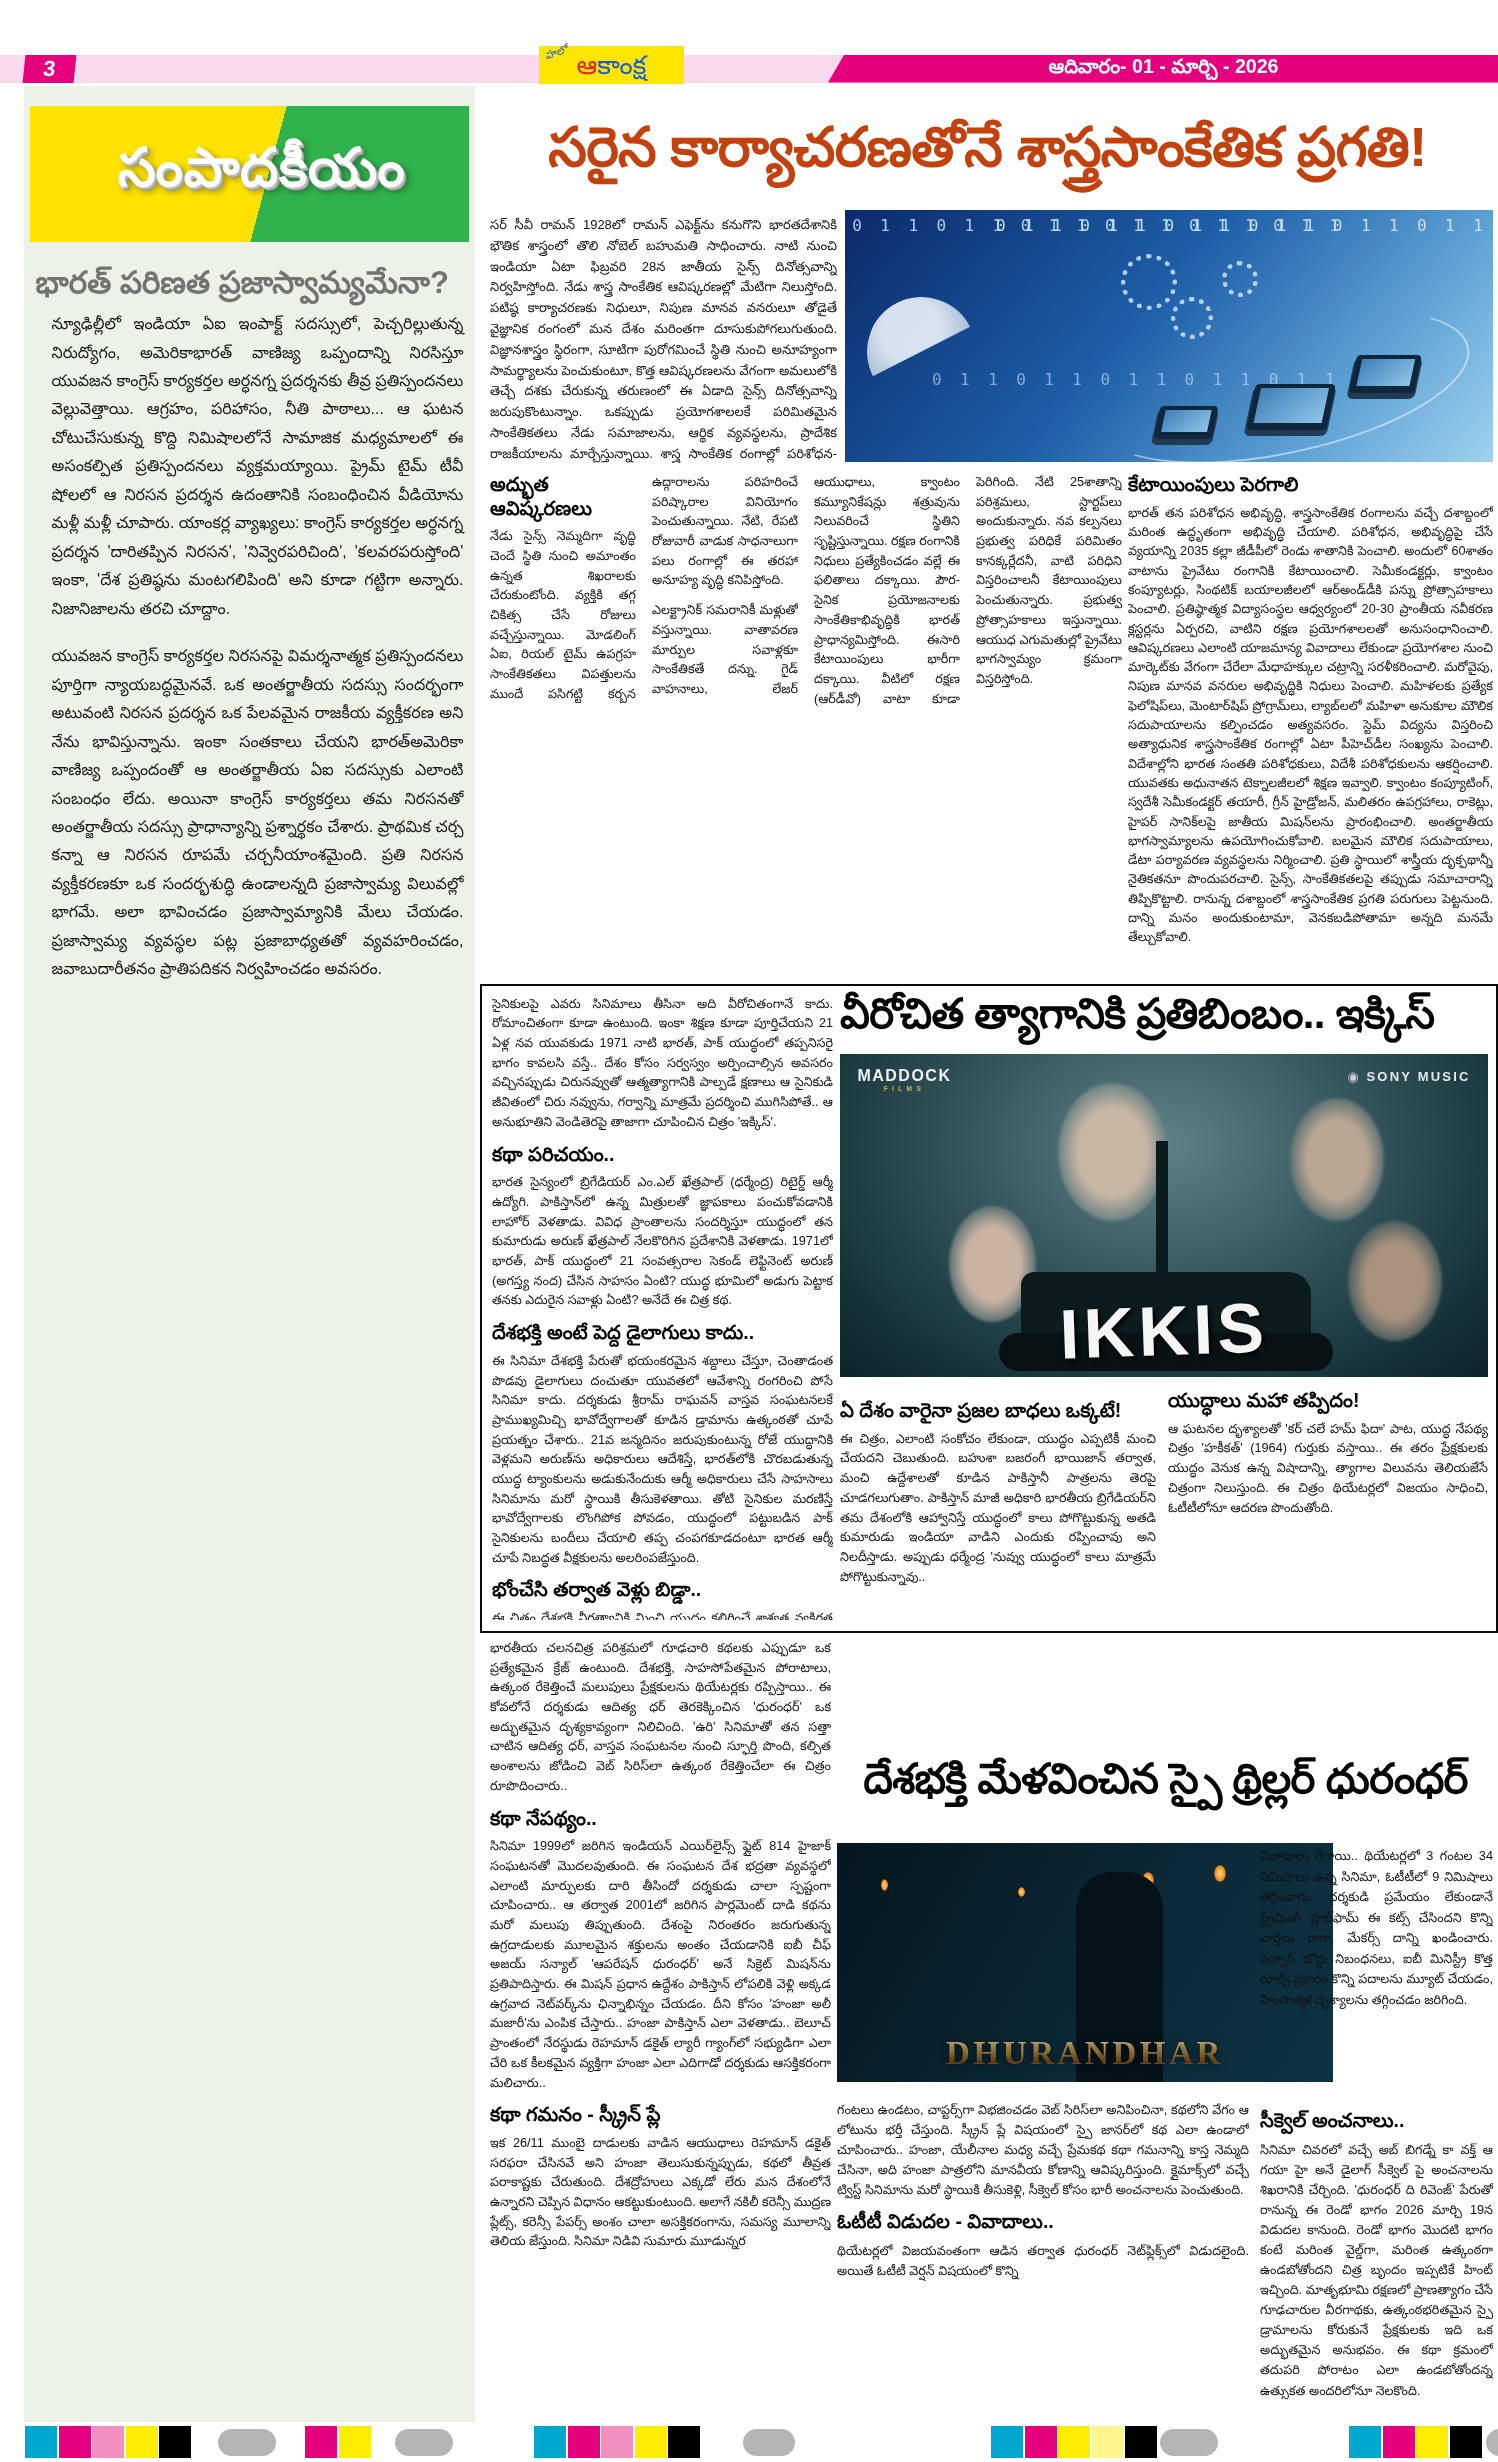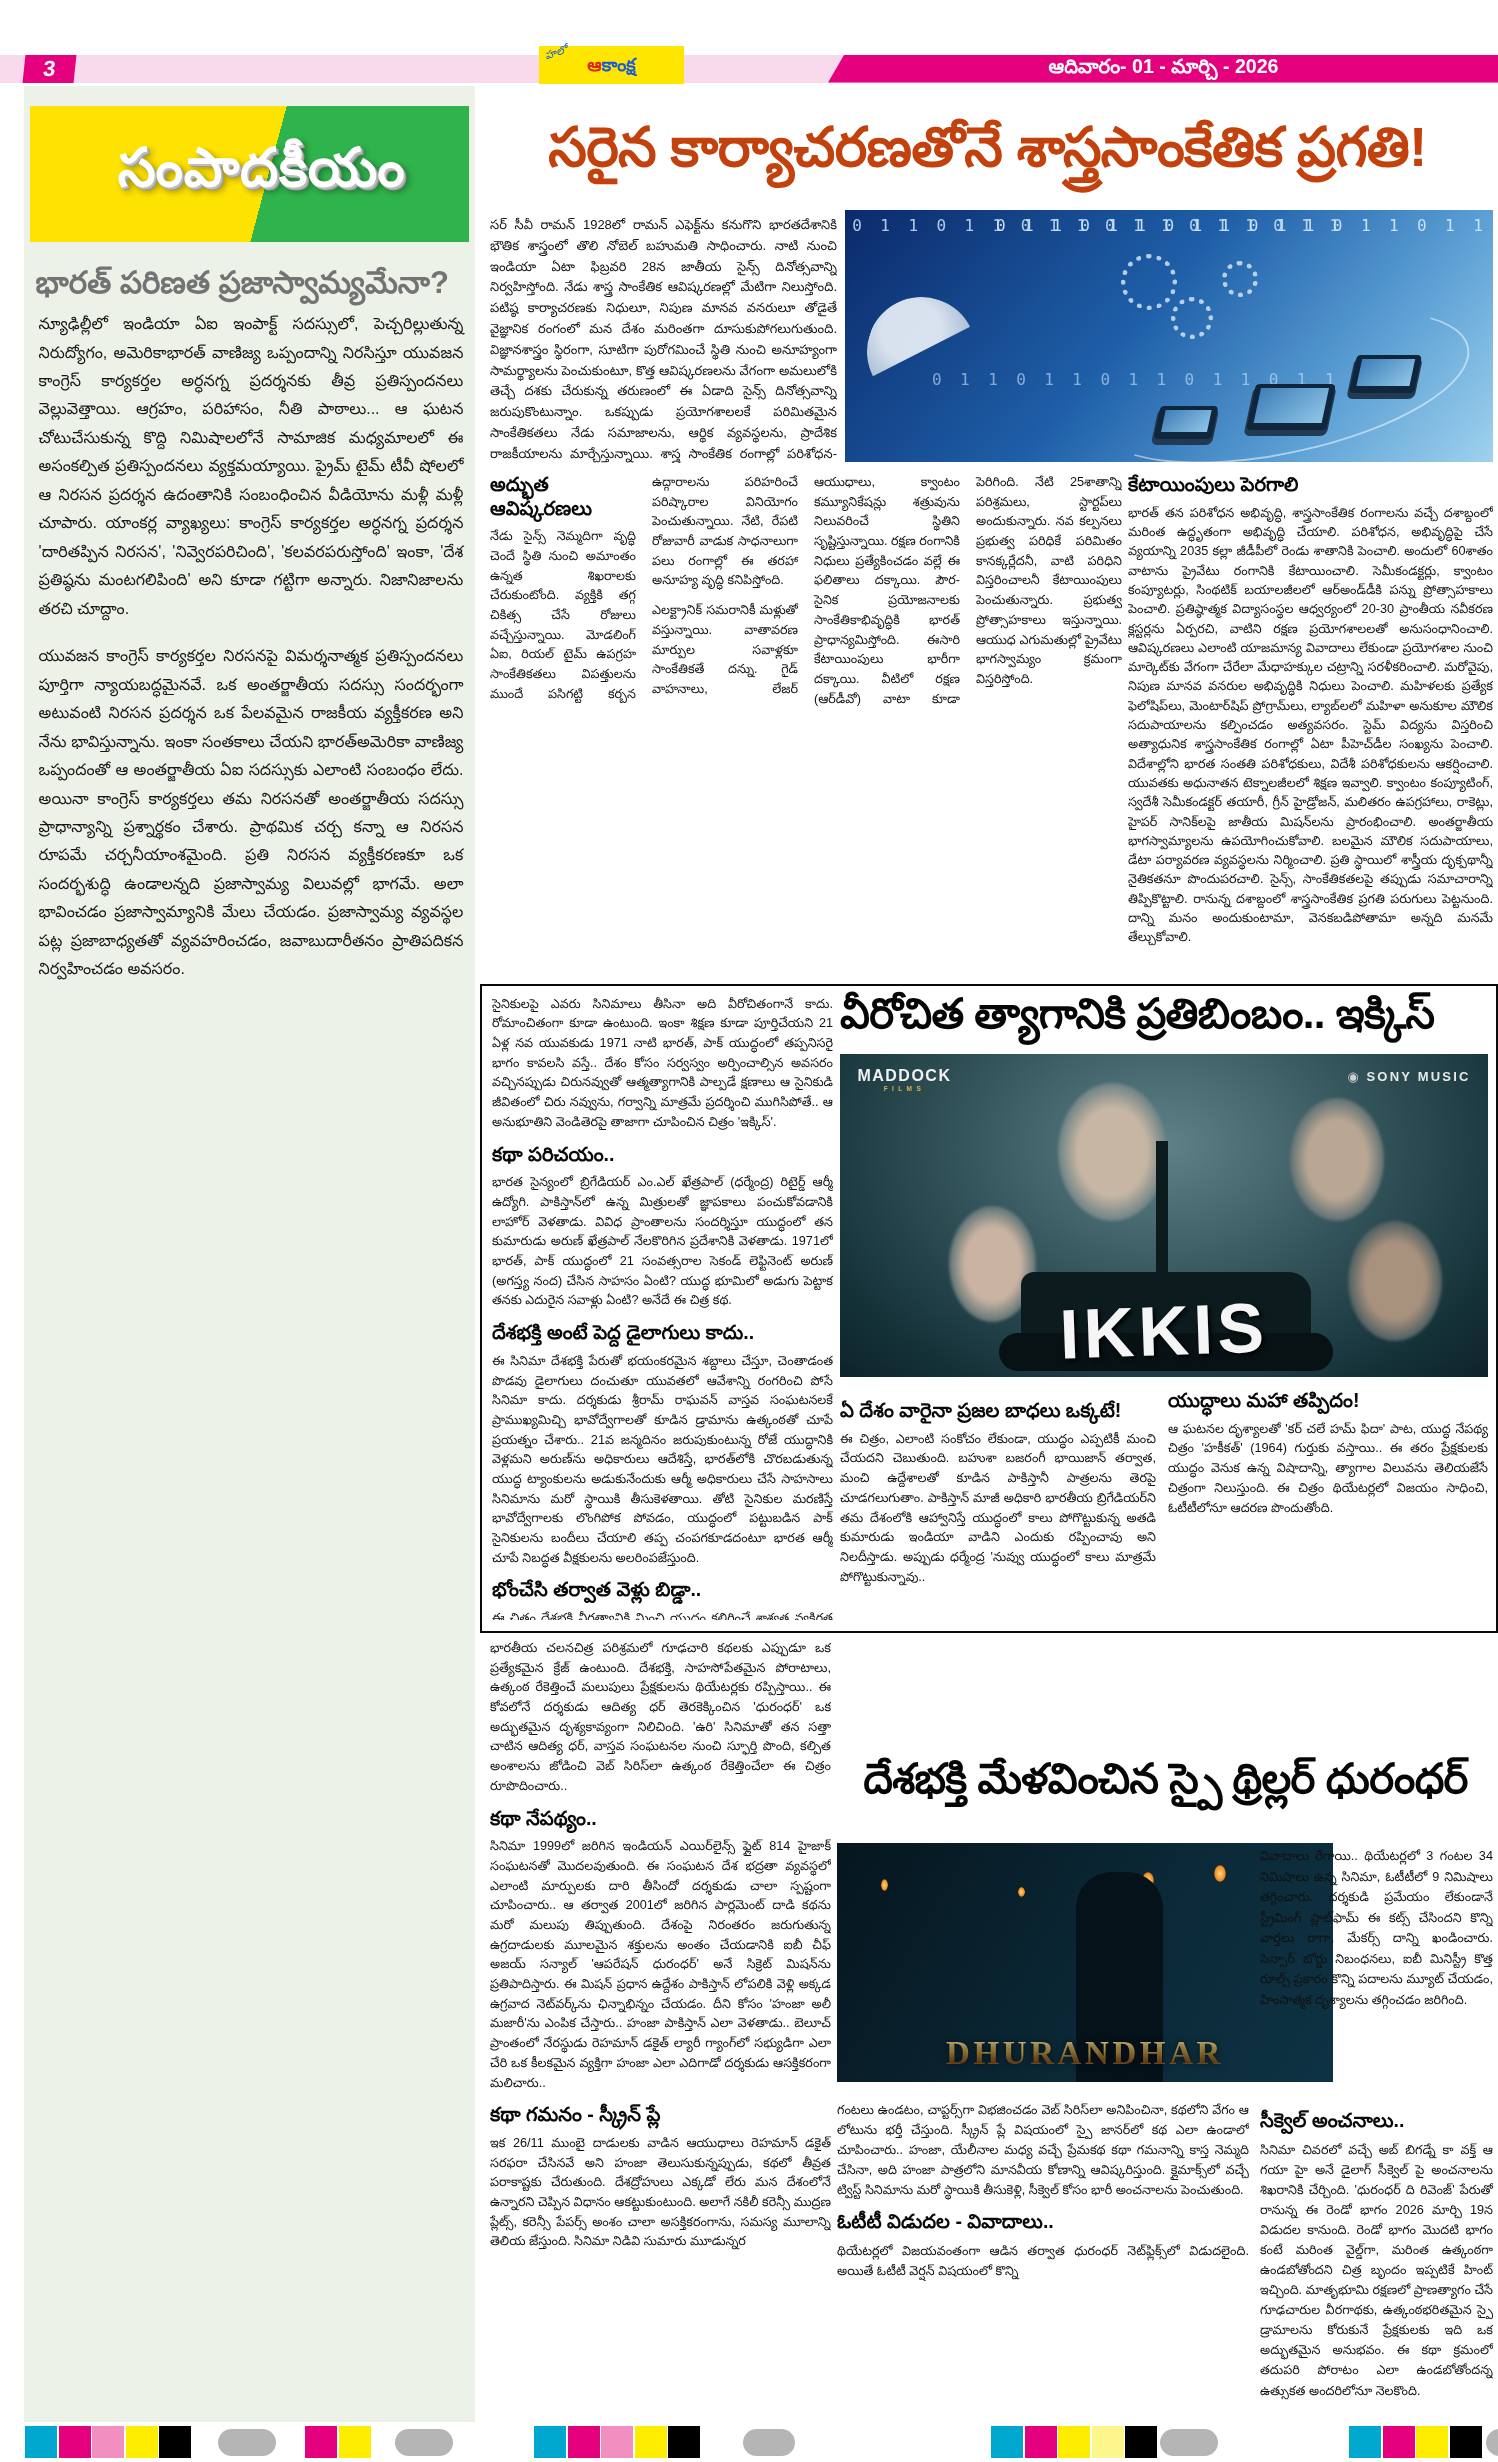"ఆకాంక్ష" .logo-text { font-size: 18px -> 26px; font-weight: bold -> normal }
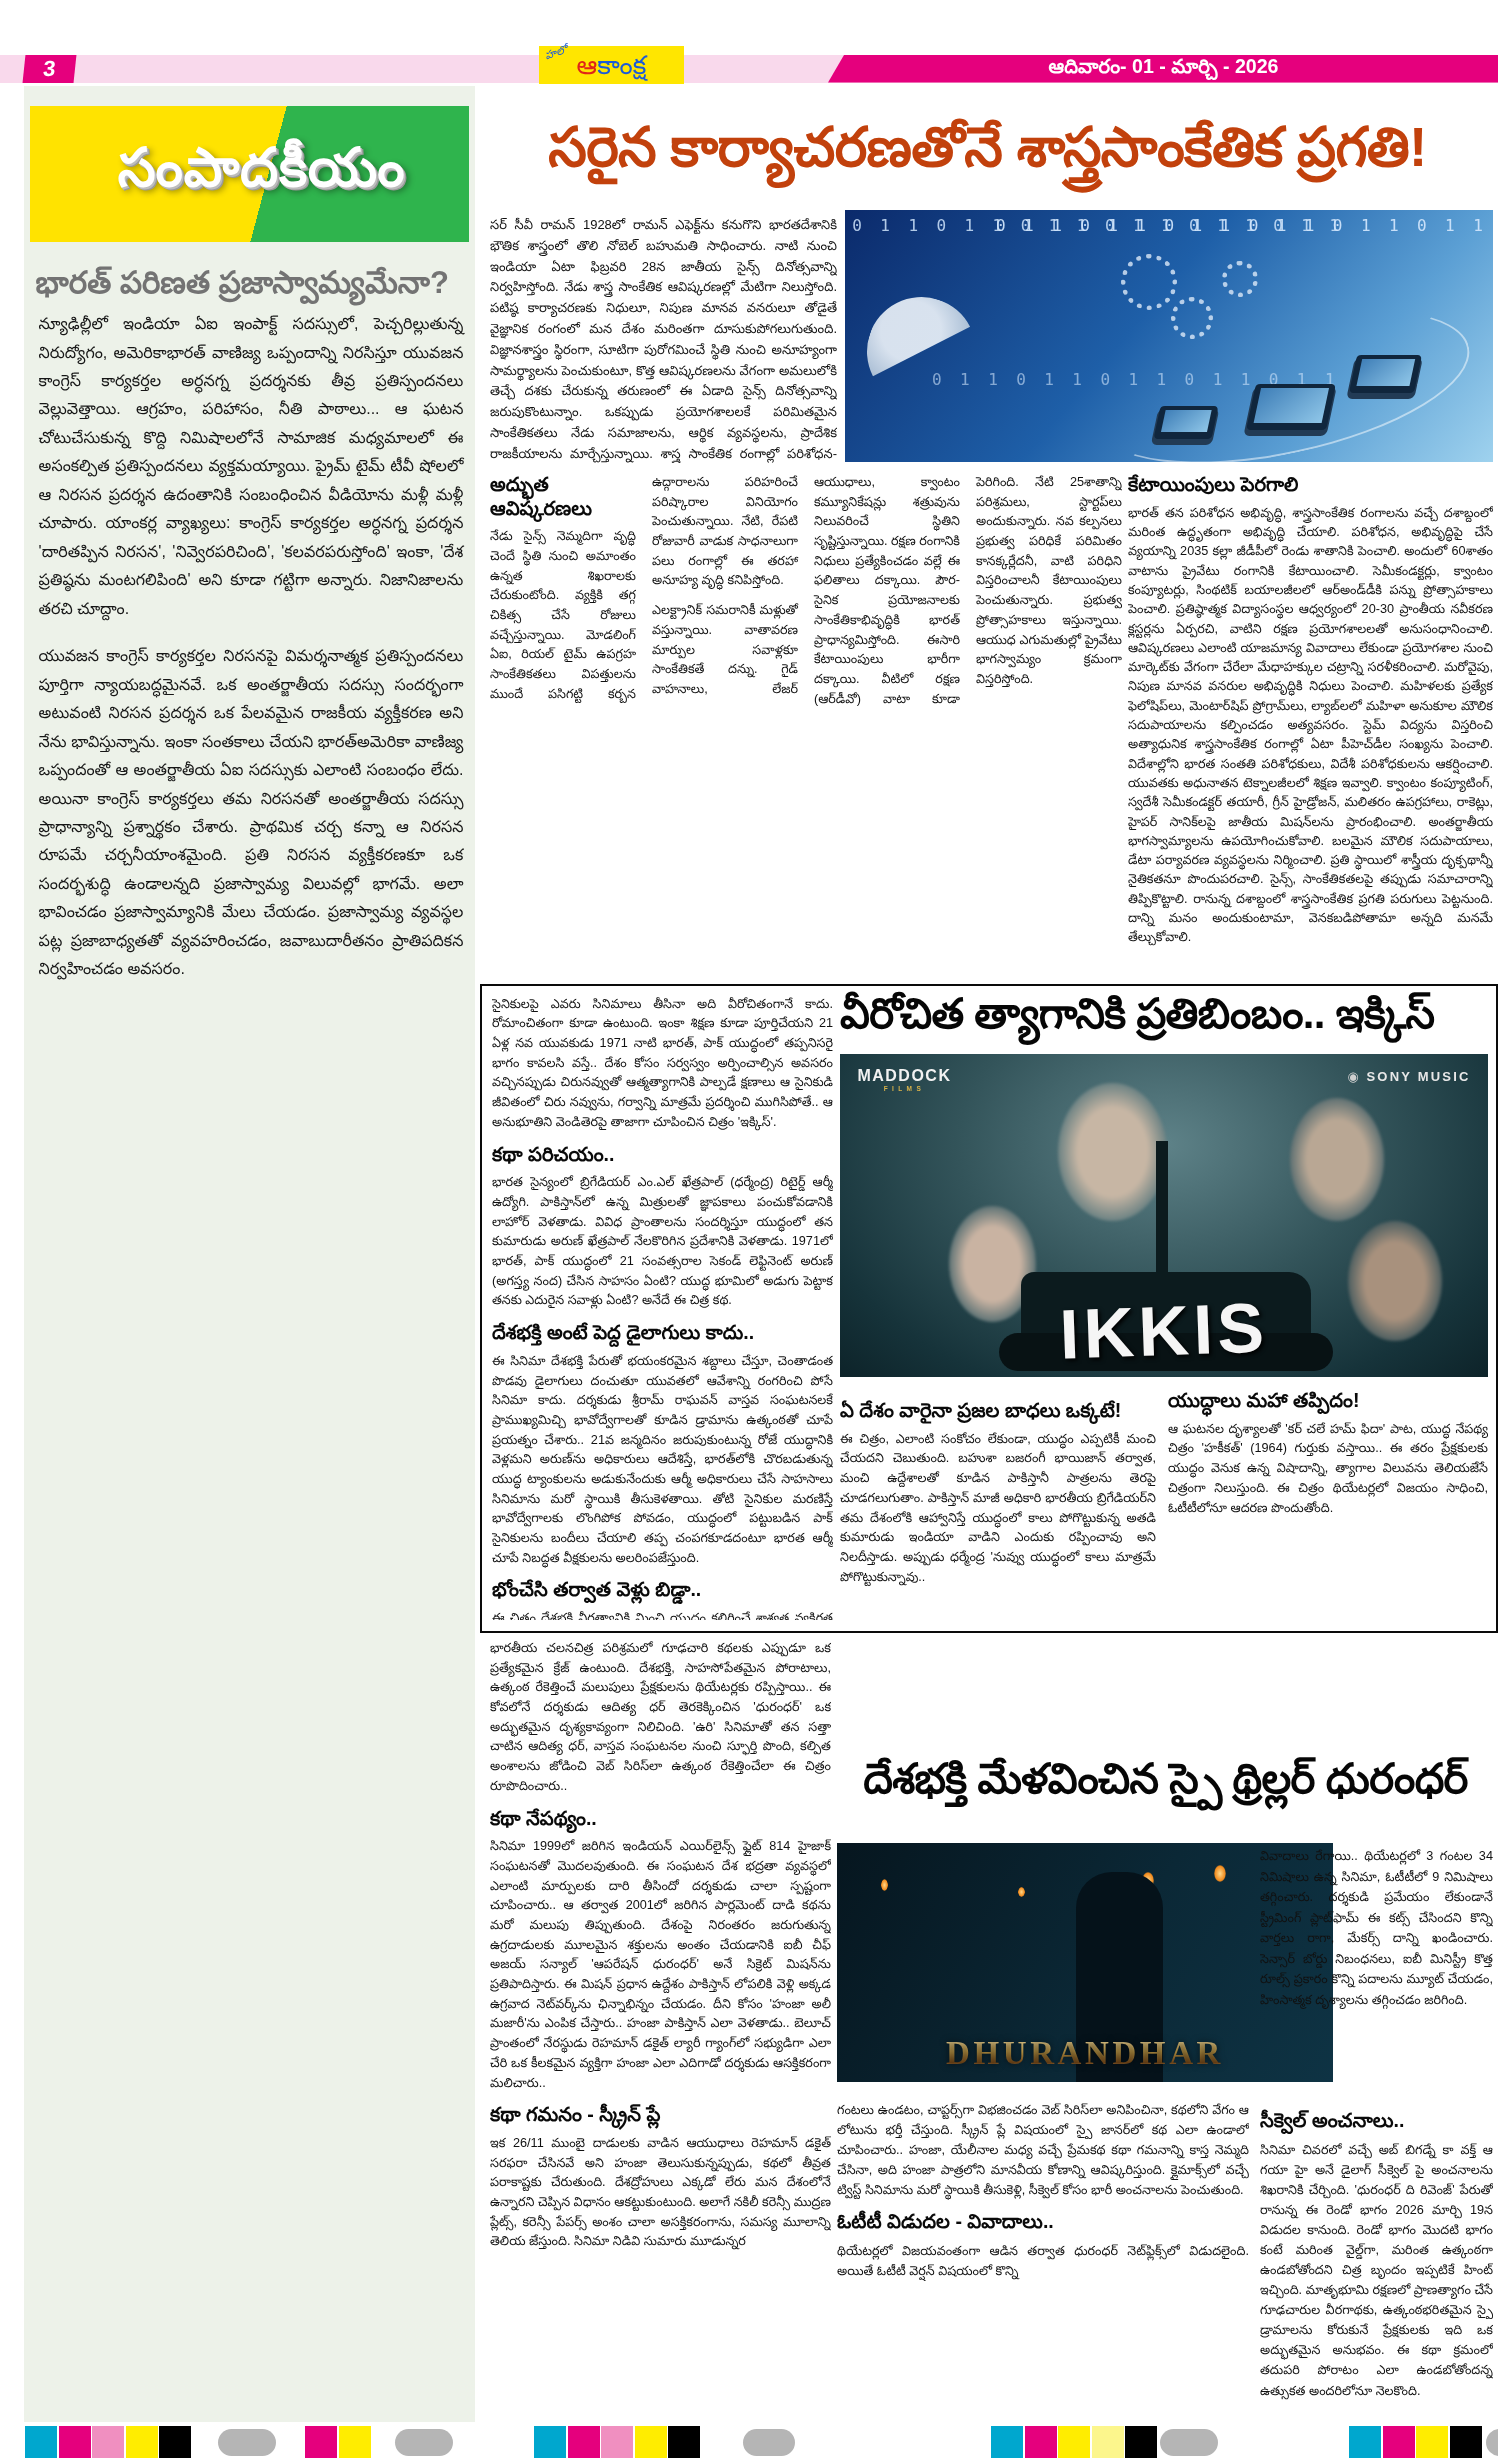"న్యూఢిల్లీలో ఇండియా ఏఐ ఇంపాక్ట్" .ed-body p { margin: 0 0 19px 3px -> 0 0 19px 16px }
